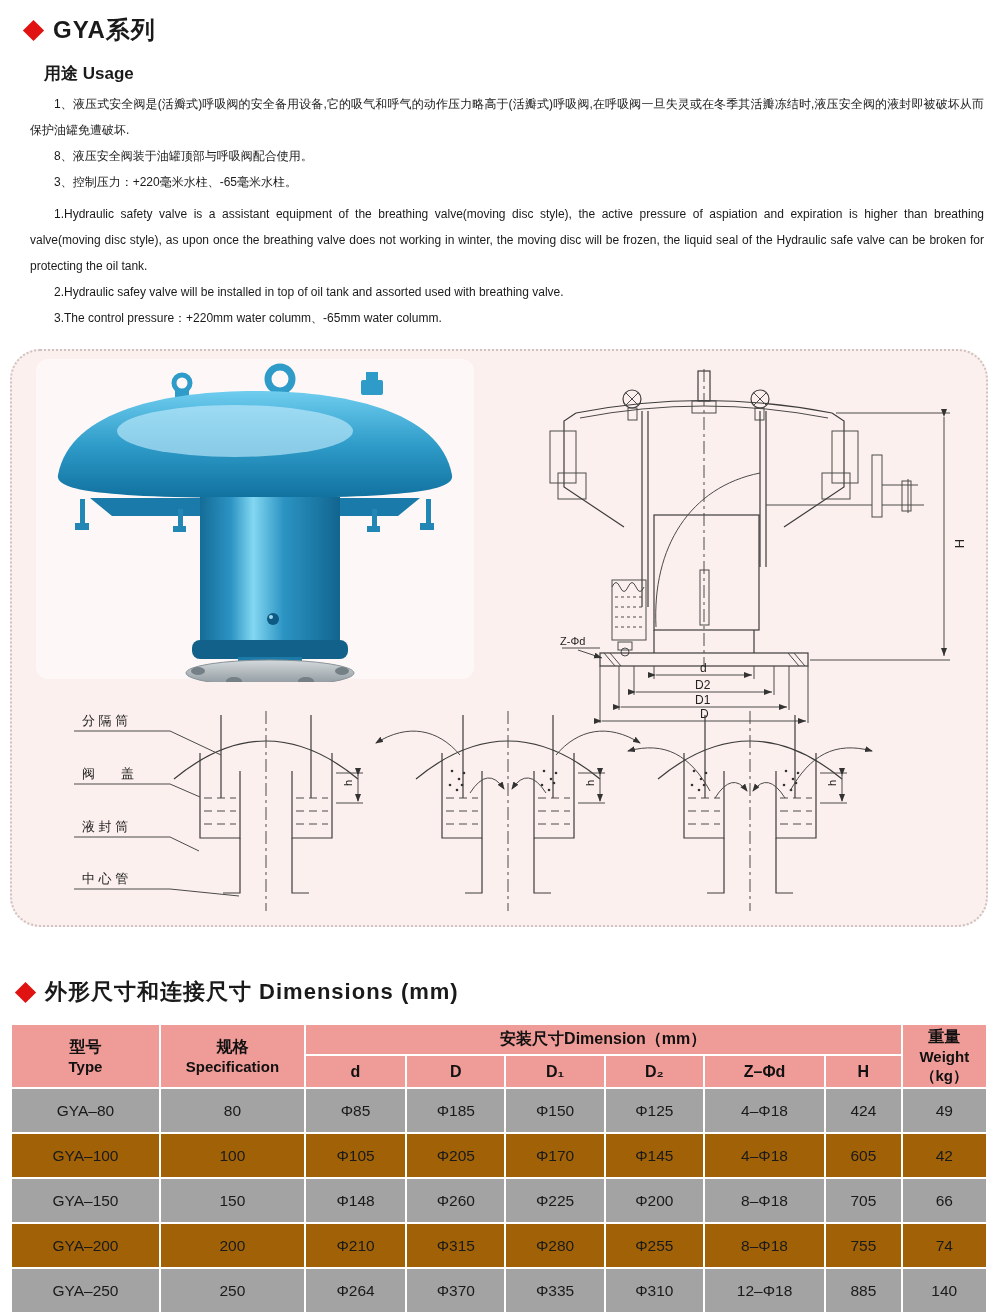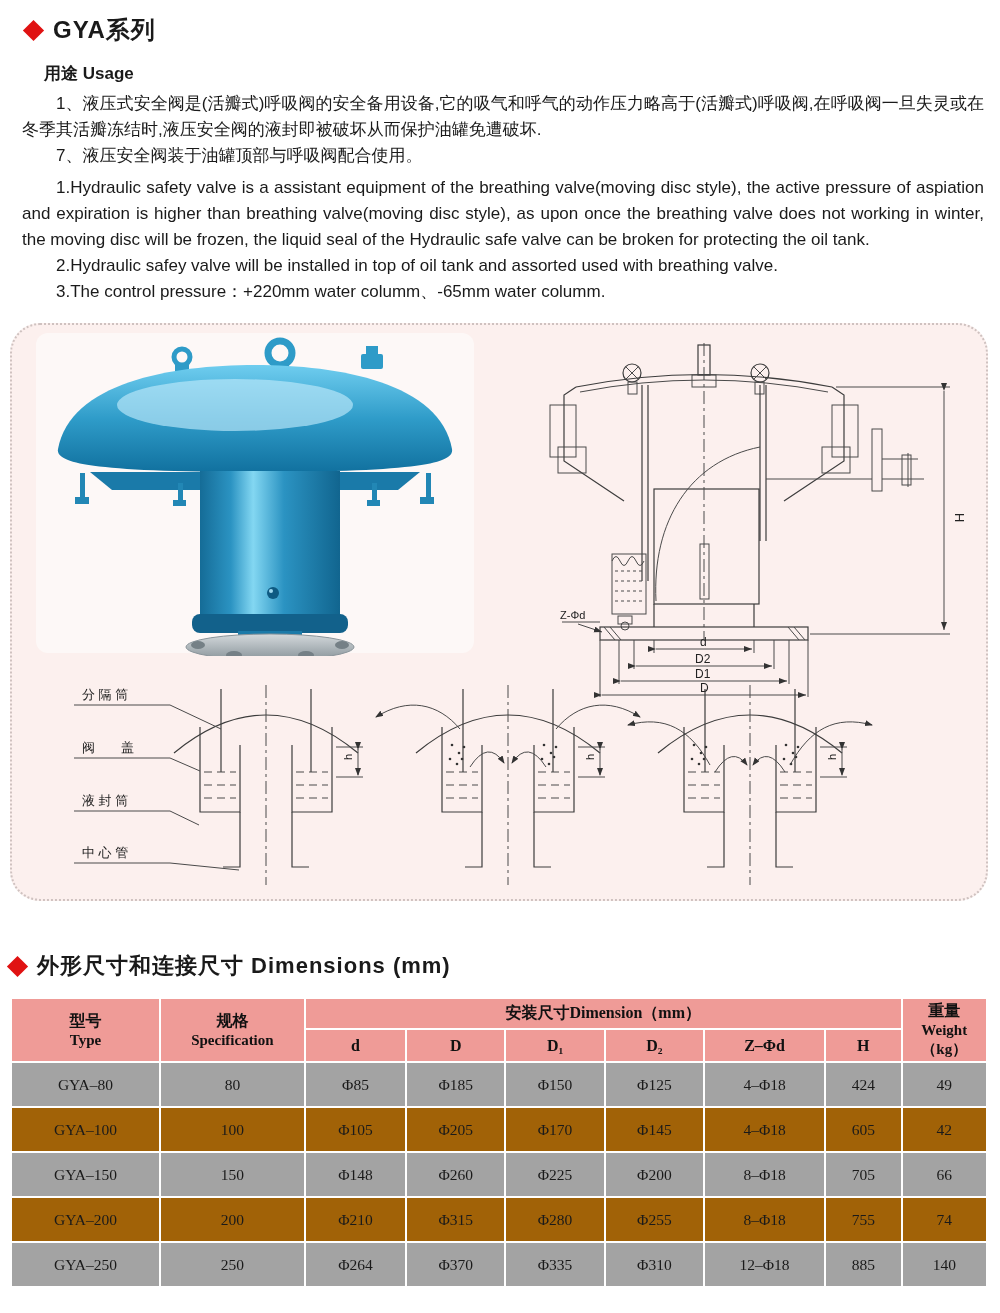"1、液压式安全阀是(活瓣式)呼吸阀的安全备用设备,它的吸气和呼气的动作压力略高于" .para { font-size: 17px -> 12px; margin: 0 16px 0 22px -> 0 16px 0 30px }
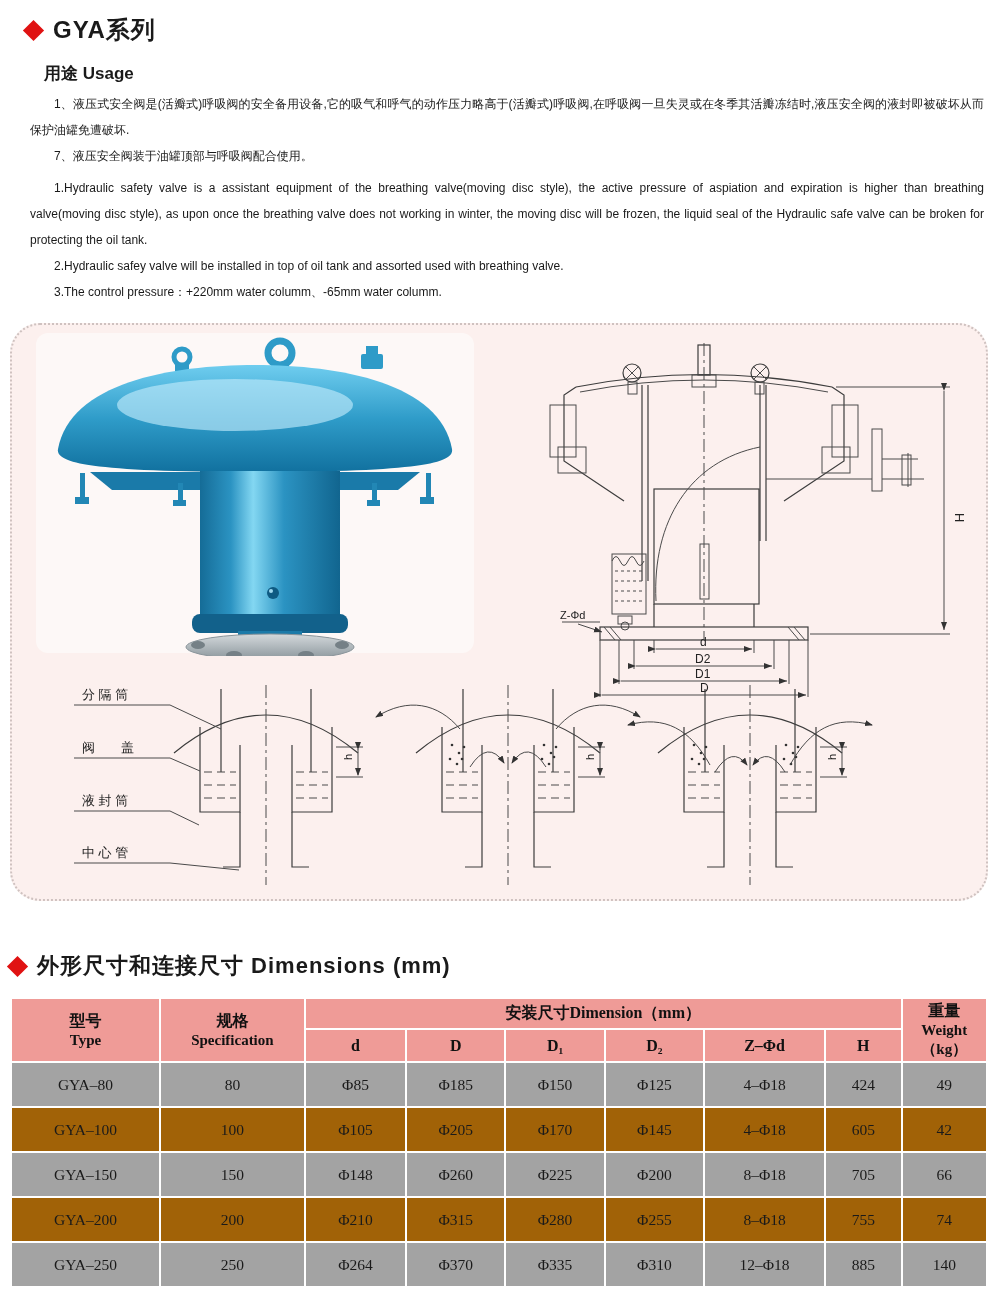"7、液压安全阀装于油罐顶部与呼吸阀配合使用。" p.para { text: 7 -> 8 }
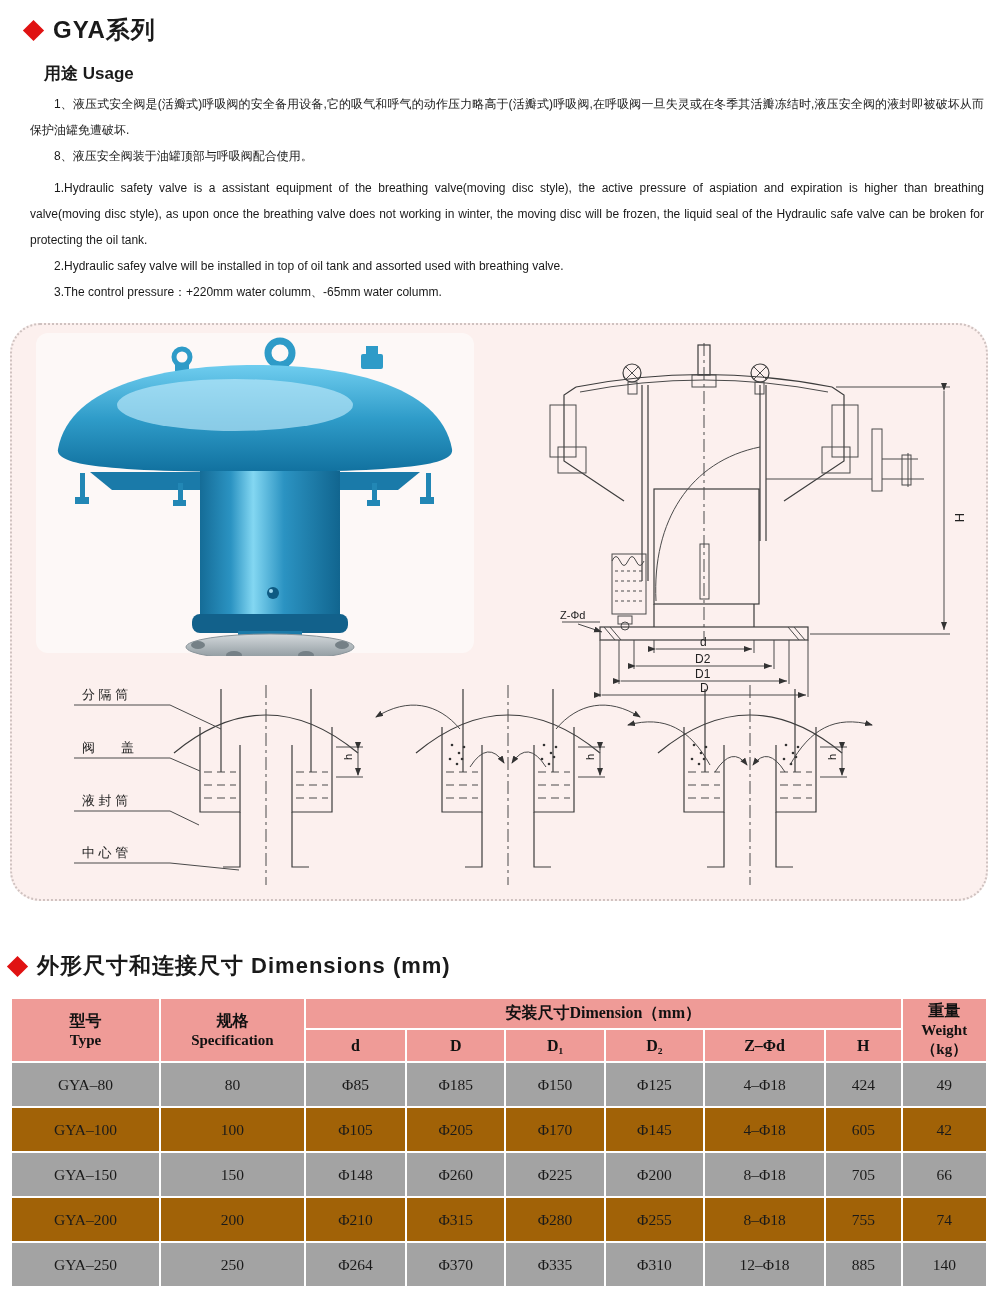"3、控制压力：+220毫米水柱、-65毫米水柱。" p.para { html: none -> <p>3、控制压力：+220毫米水柱、-65毫米水柱。</p> }
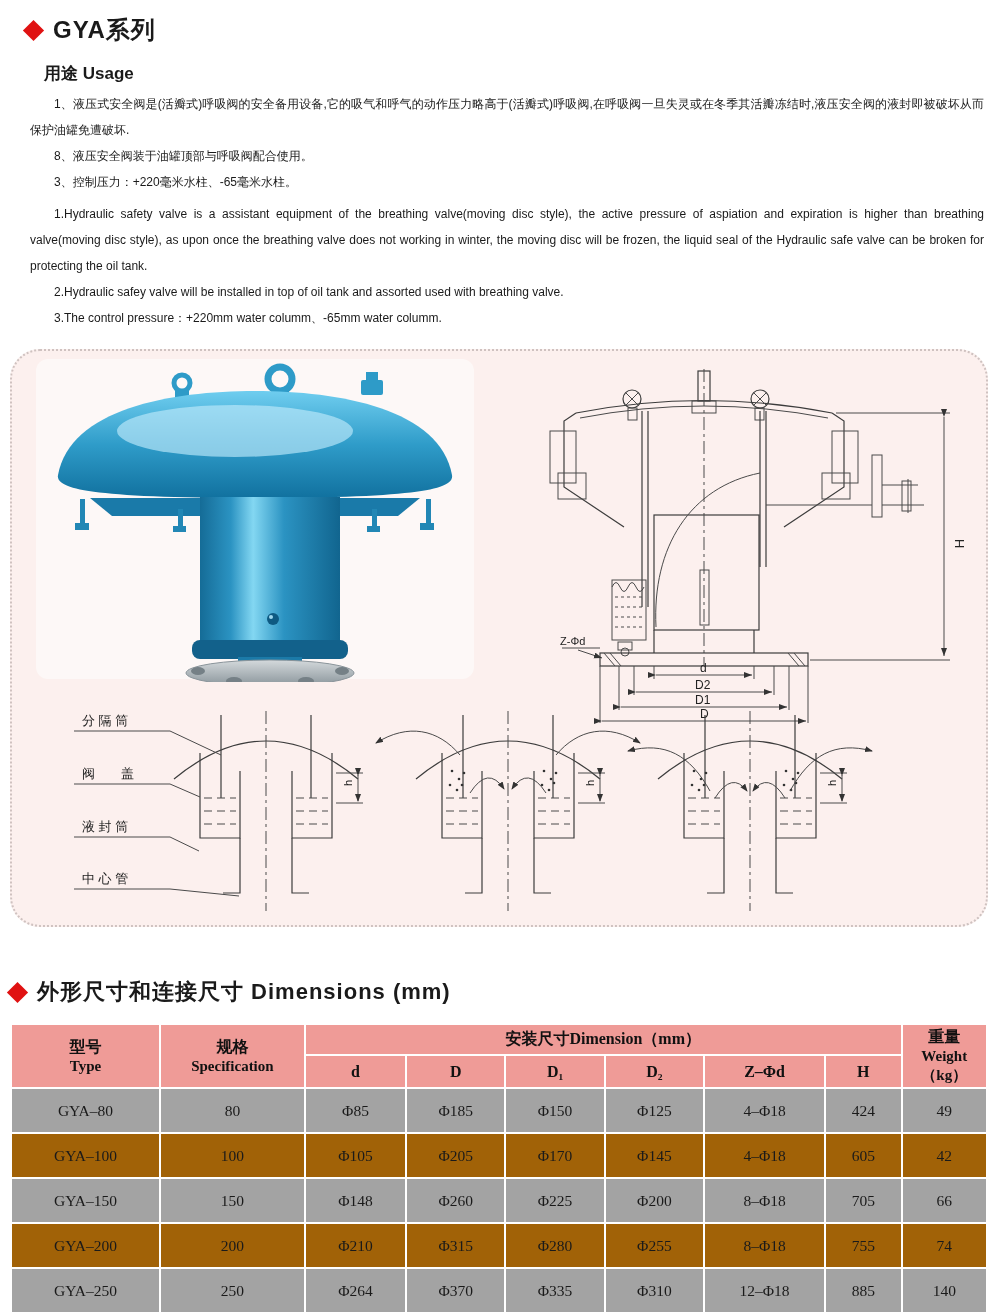"外形尺寸和连接尺寸 Dimensions (mm)" #dim-title { margin-left: none -> 8px }
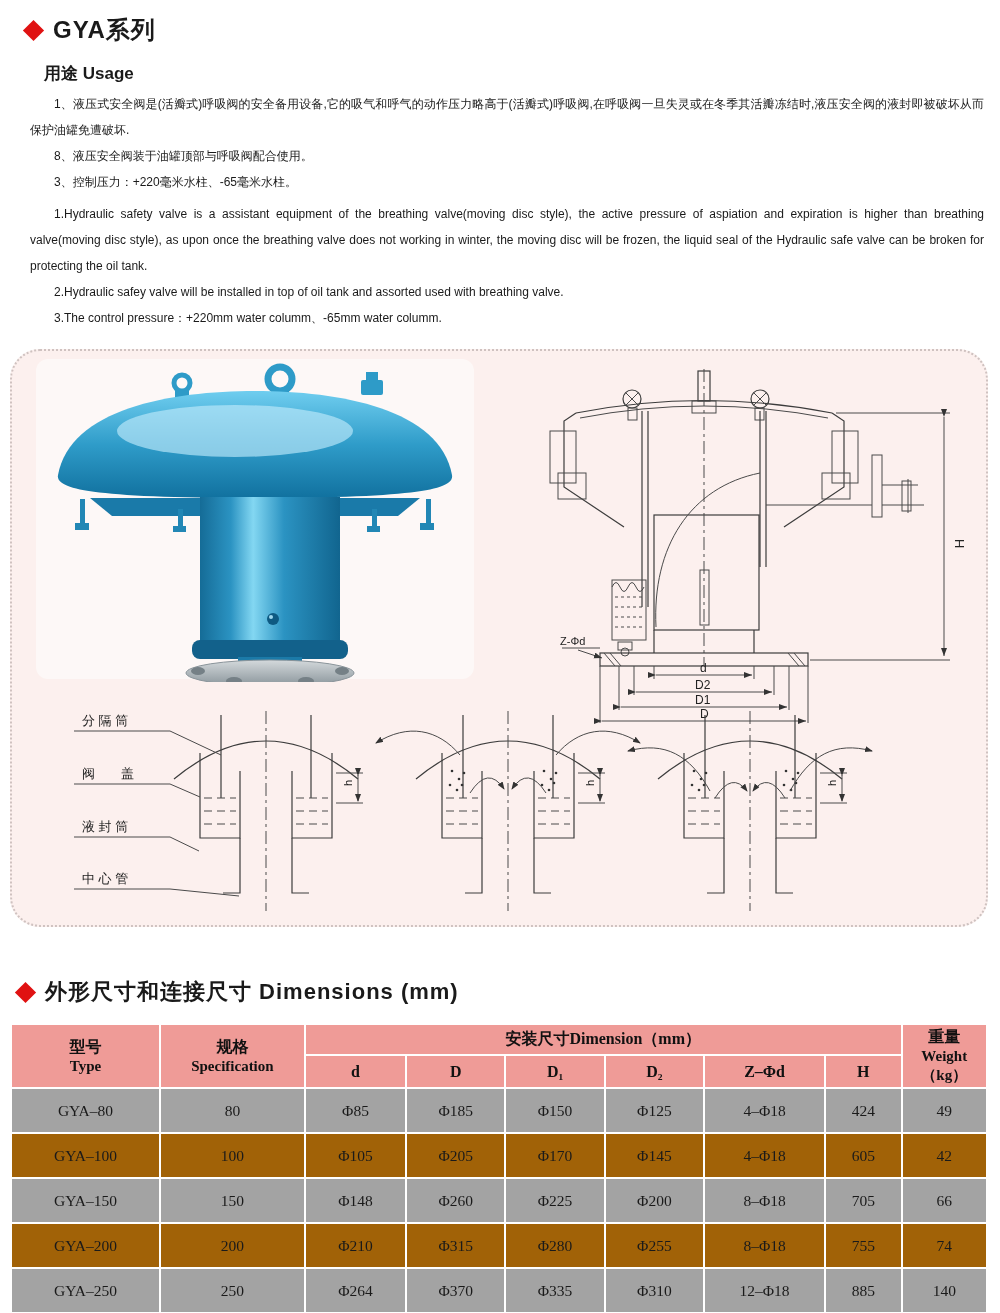"型号" table { font-family: Liberation Serif, serif -> none }
